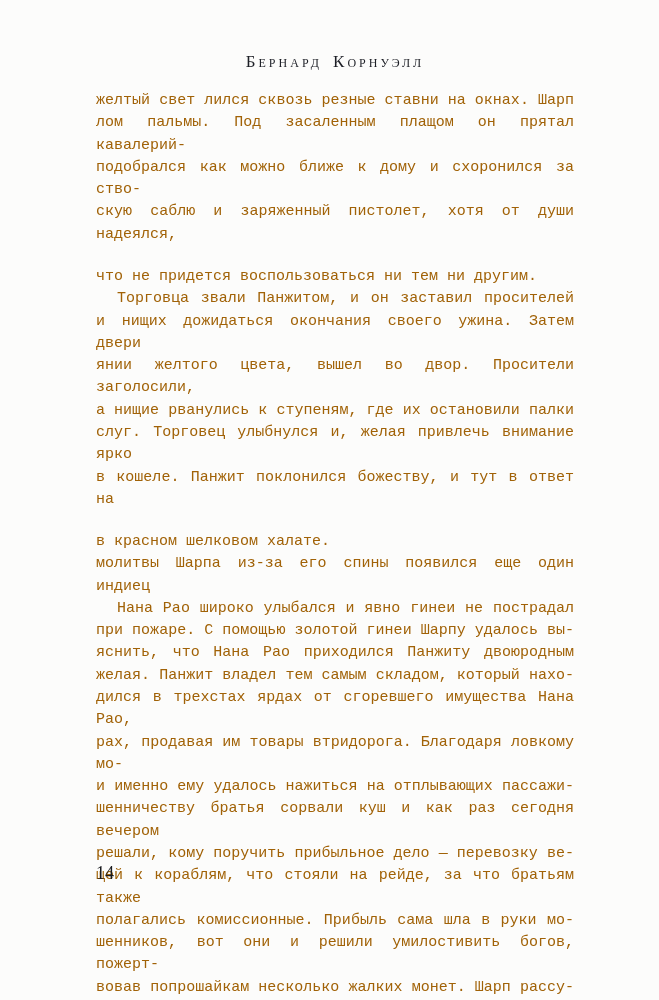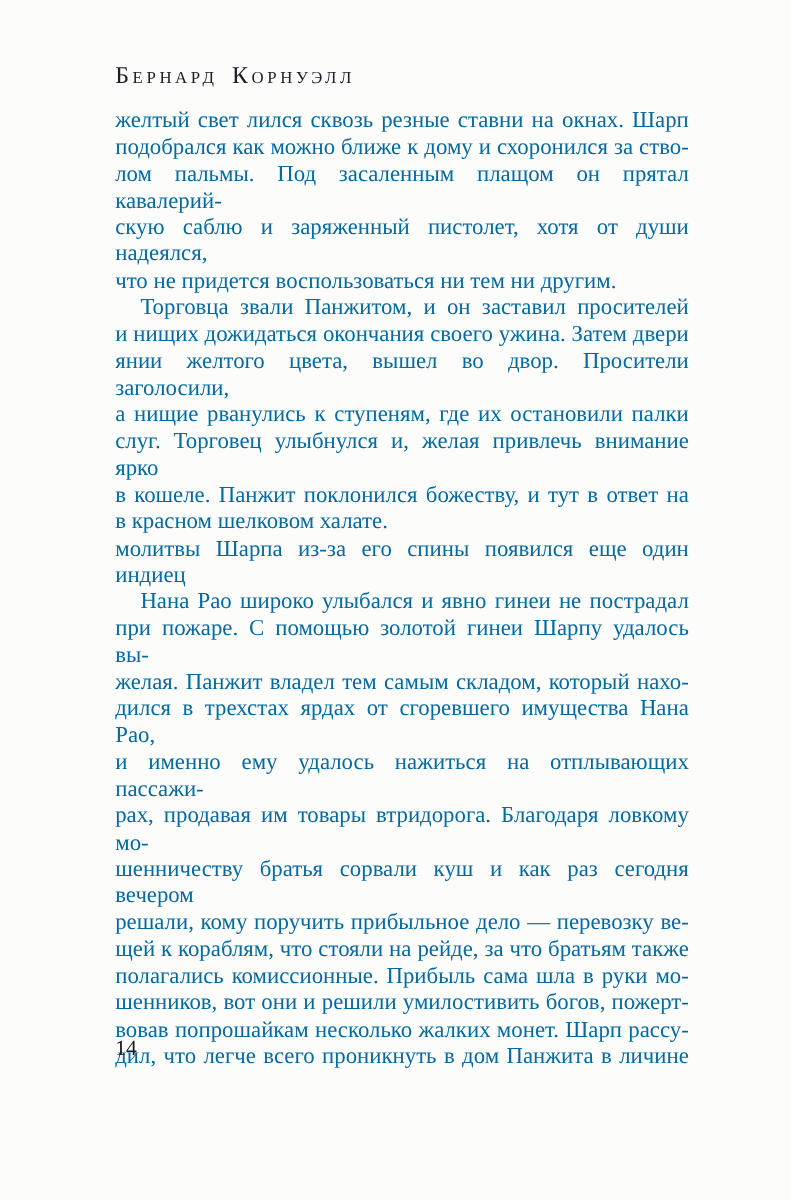"Бернард Корнуэлл" .running-head { font-size: 20px -> 17px; text-align: none -> center }
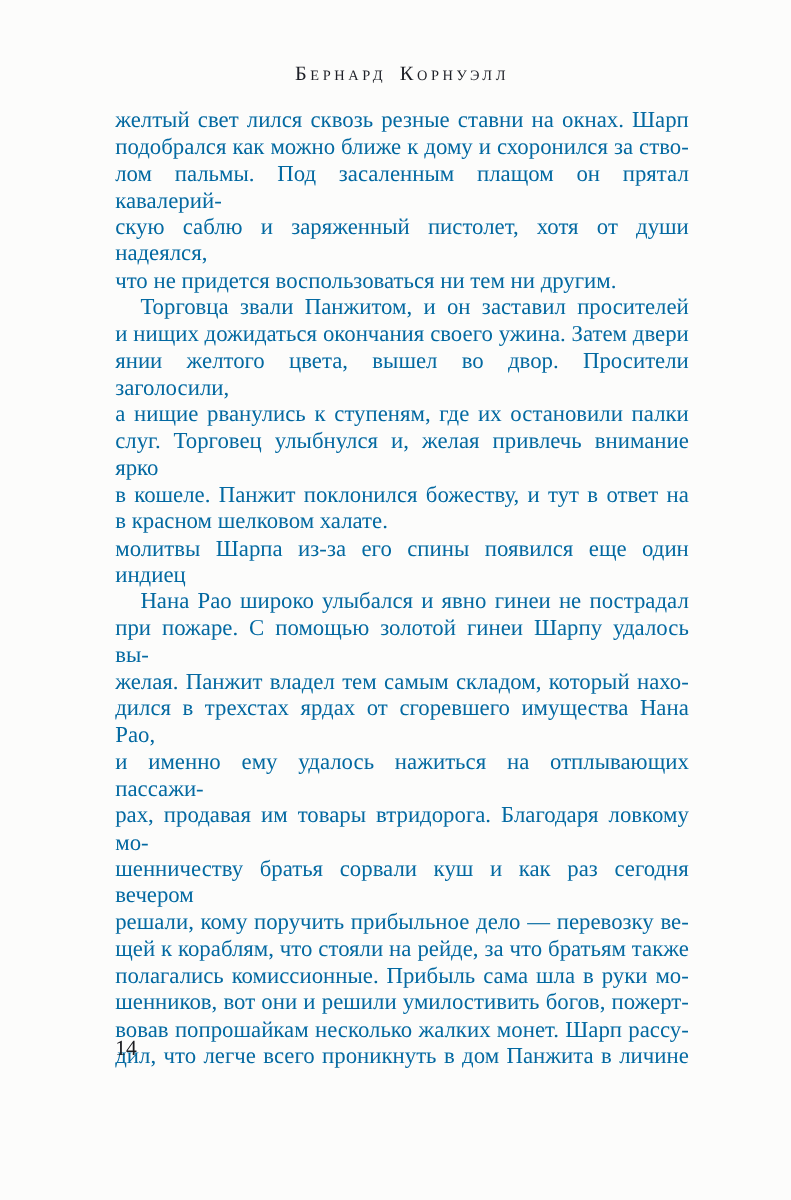"желтый свет лился сквозь резные" .line { color: #0369a1 -> #a16207; font-family: none -> Liberation Mono, monospace; font-size: 19px -> 15px }
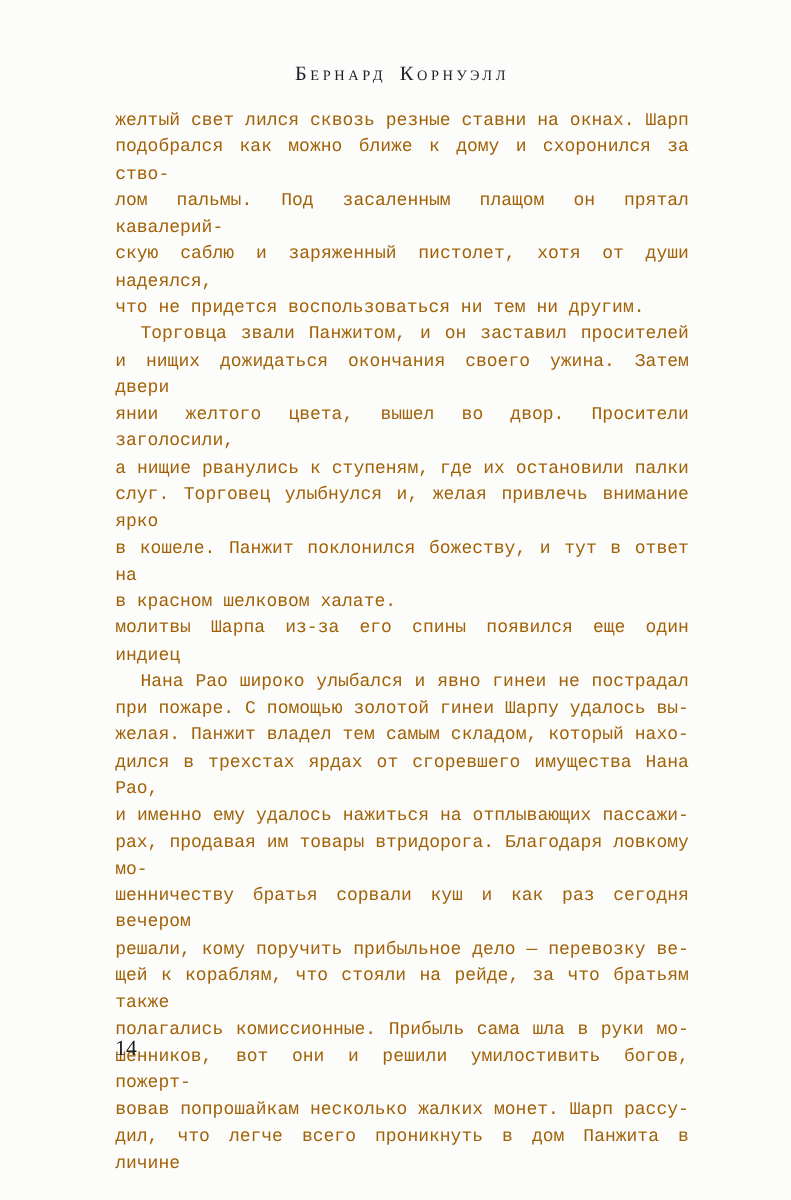"подобрался как можно ближе к" div.line { order: before "лом пальмы. Под засаленным плащом" -> after "лом пальмы. Под засаленным плащом" }
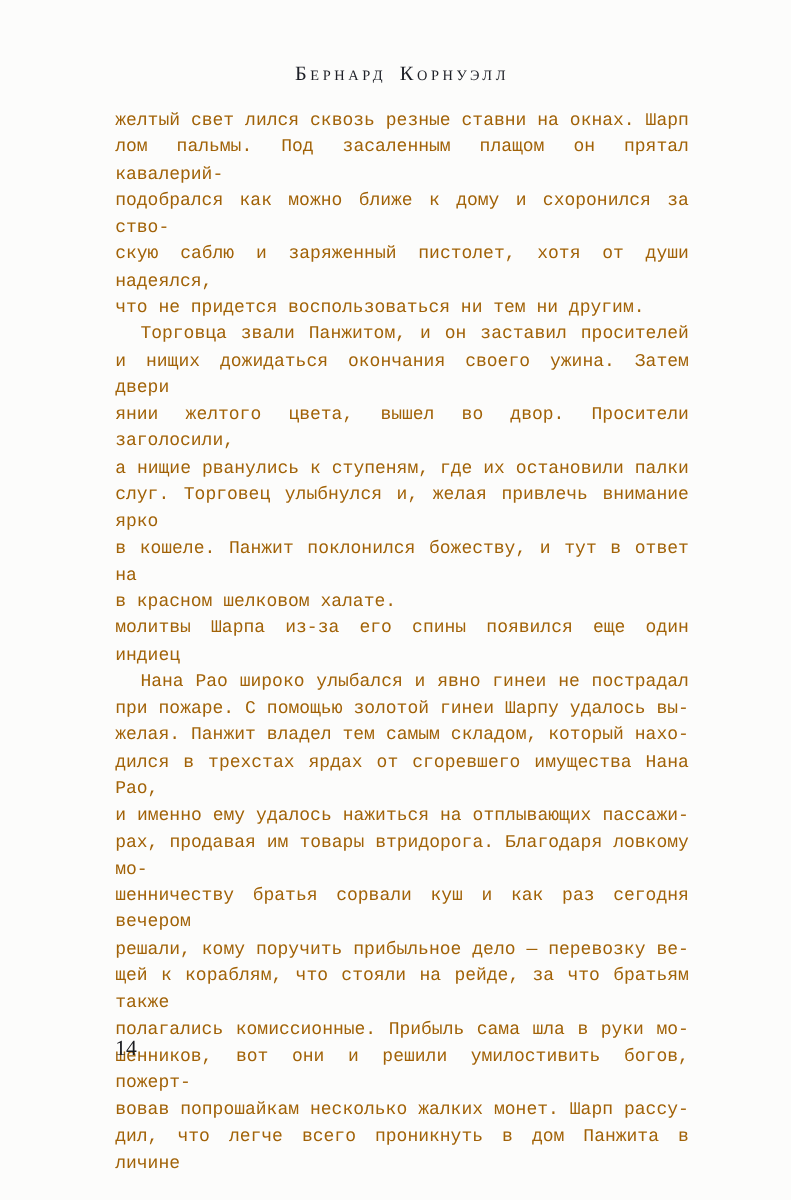"что не придется воспользоваться ни" .line.para-end { margin-top: none -> 20px }
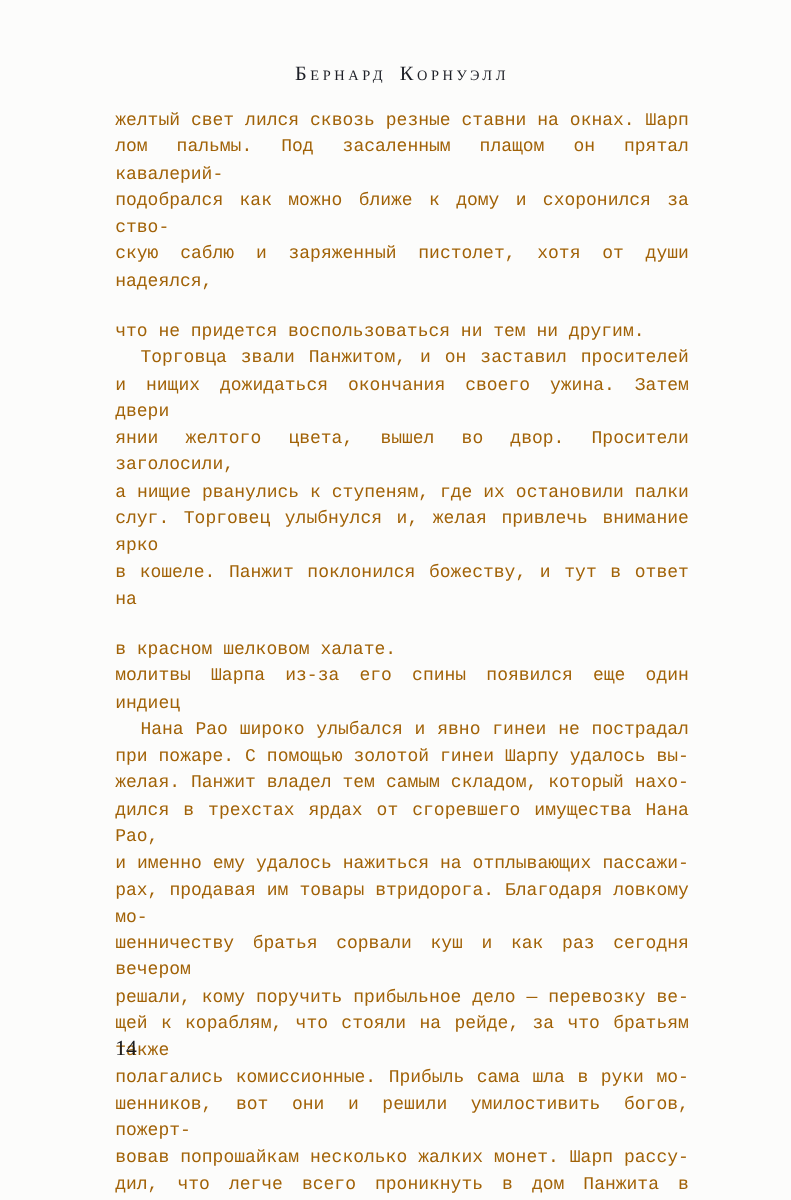"яснить, что Нана Рао приходился" div.line { html: none -> <div>яснить, что Нана Рао приходился Панжиту двоюродным</div> }
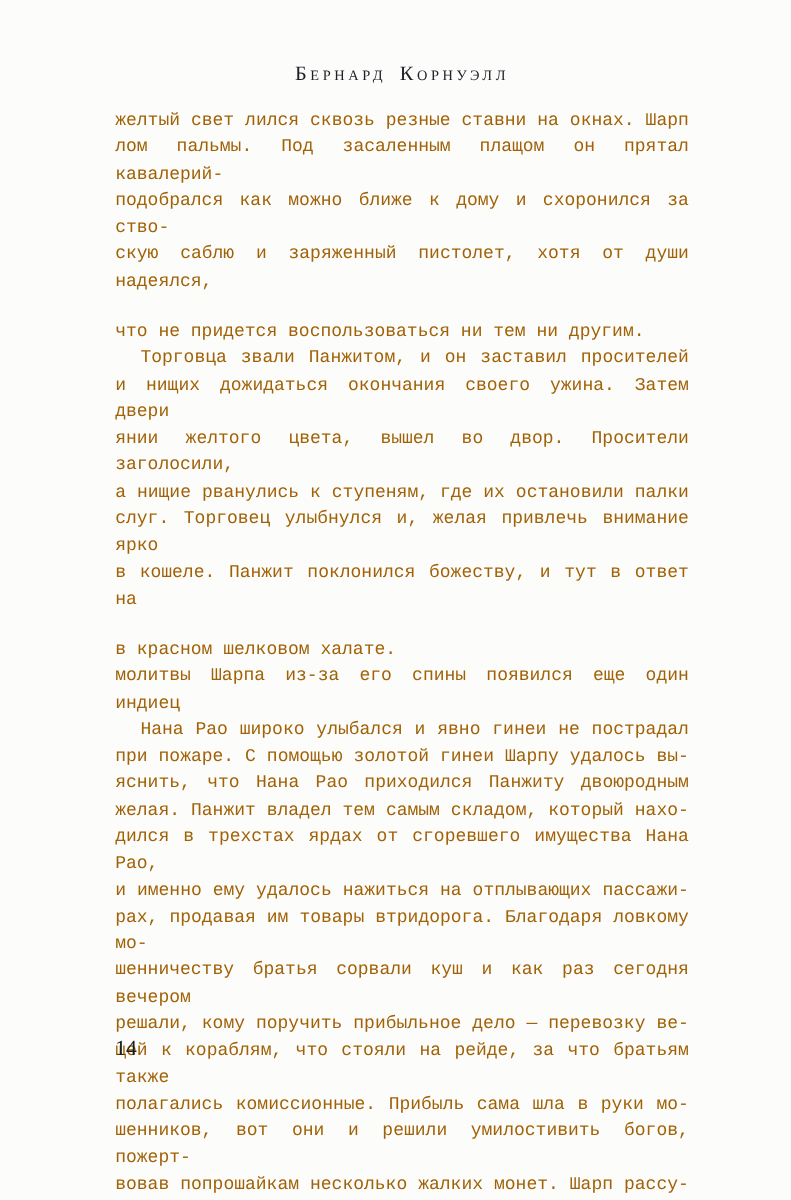"и именно ему удалось нажиться" div.line { order: before "рах, продавая им товары втридорога." -> after "рах, продавая им товары втридорога." }
